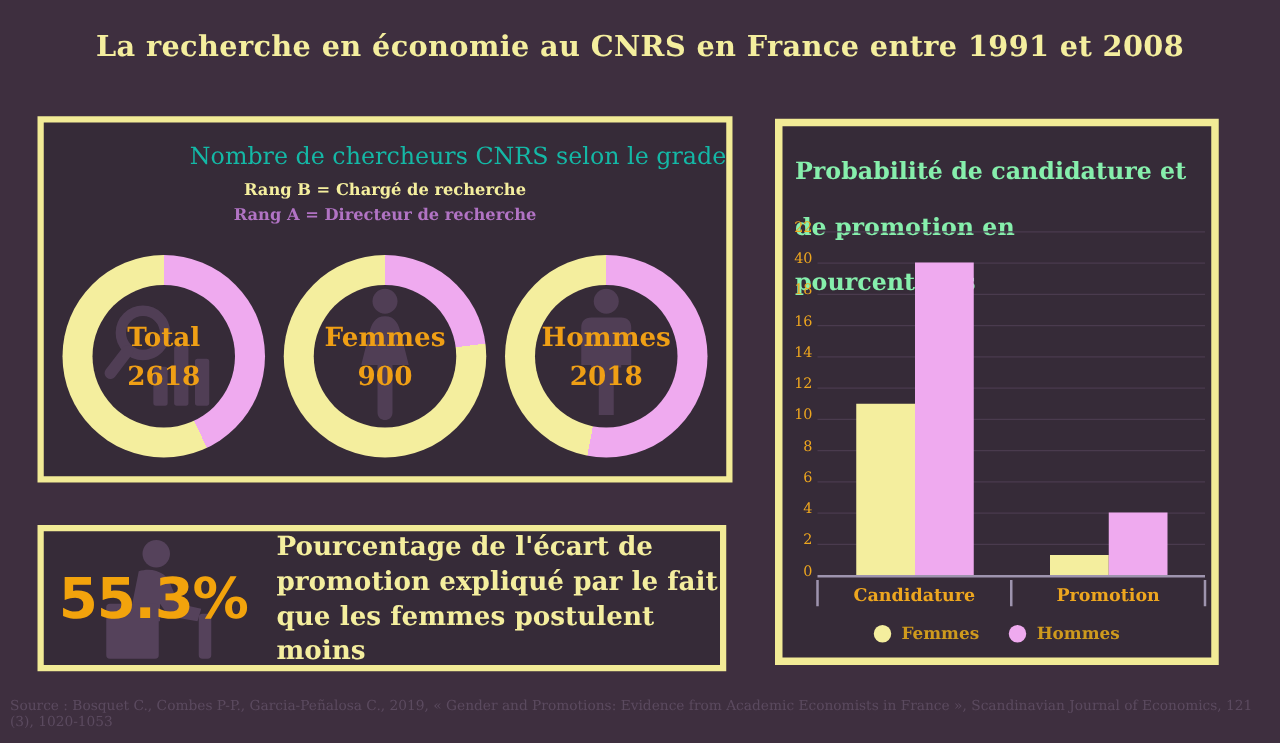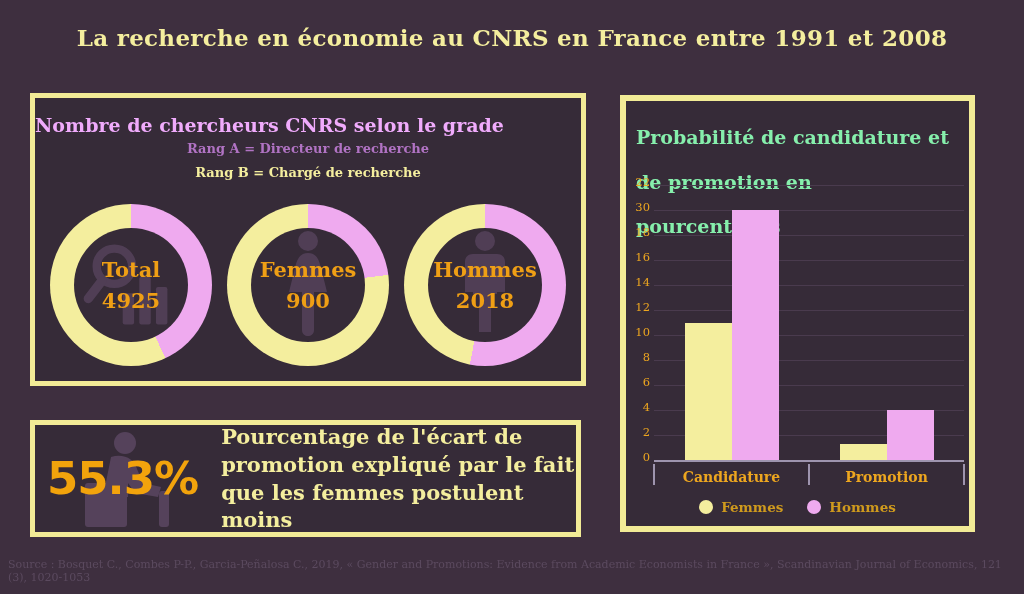"Nombre de chercheurs CNRS selon" .donut-panel .panel-title { color: #f0abfc -> #14b8a6; font-weight: bold -> normal; text-align: left -> right }
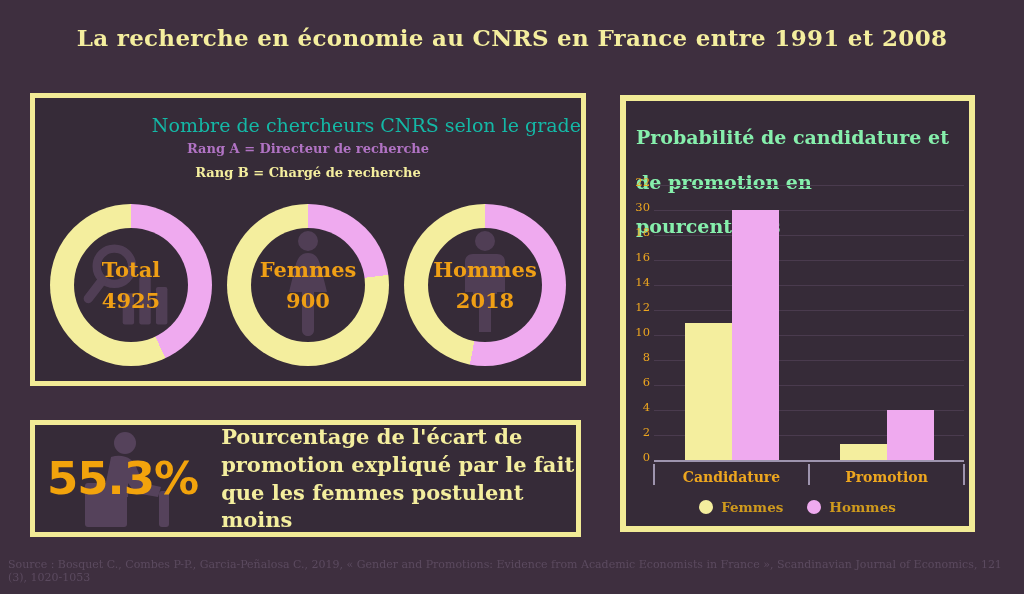"Rang A = Directeur de" div.legend-line { order: before "Rang B = Chargé de" -> after "Rang B = Chargé de" }
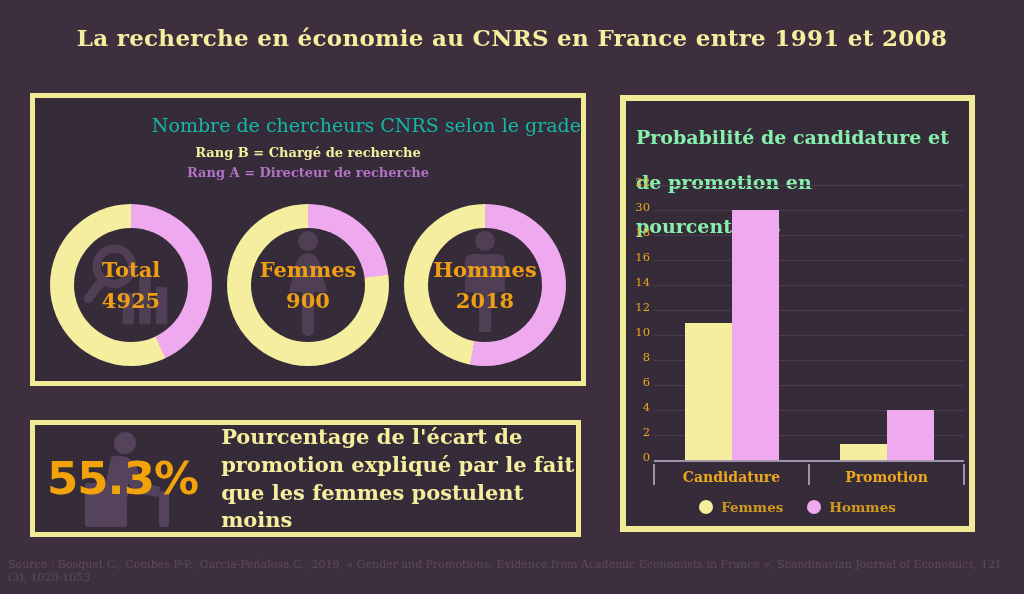"30" div.ytick { text: 30 -> 40 }
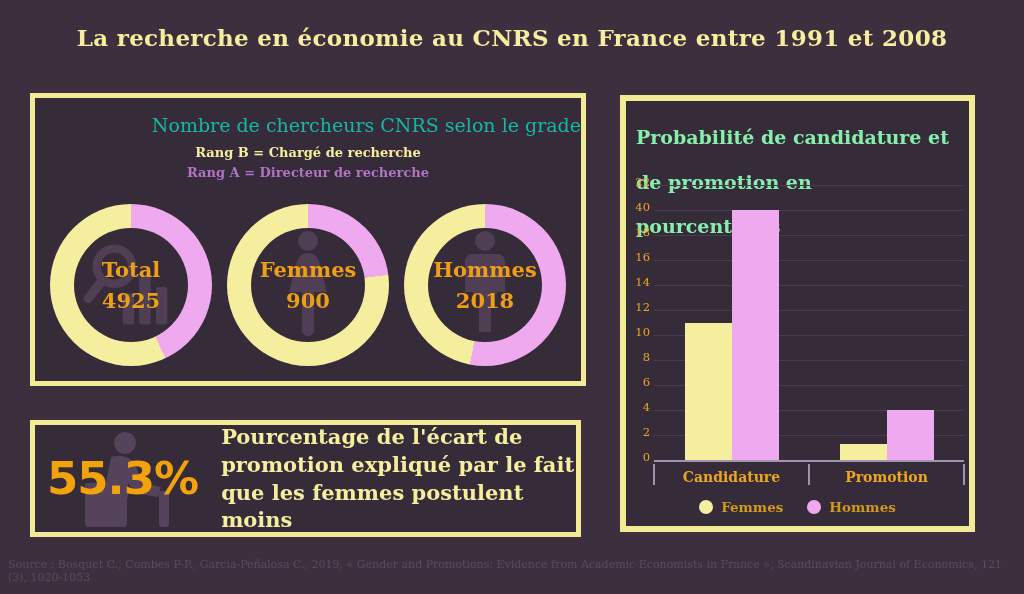"4925" div { text: 4925 -> 2618 }
